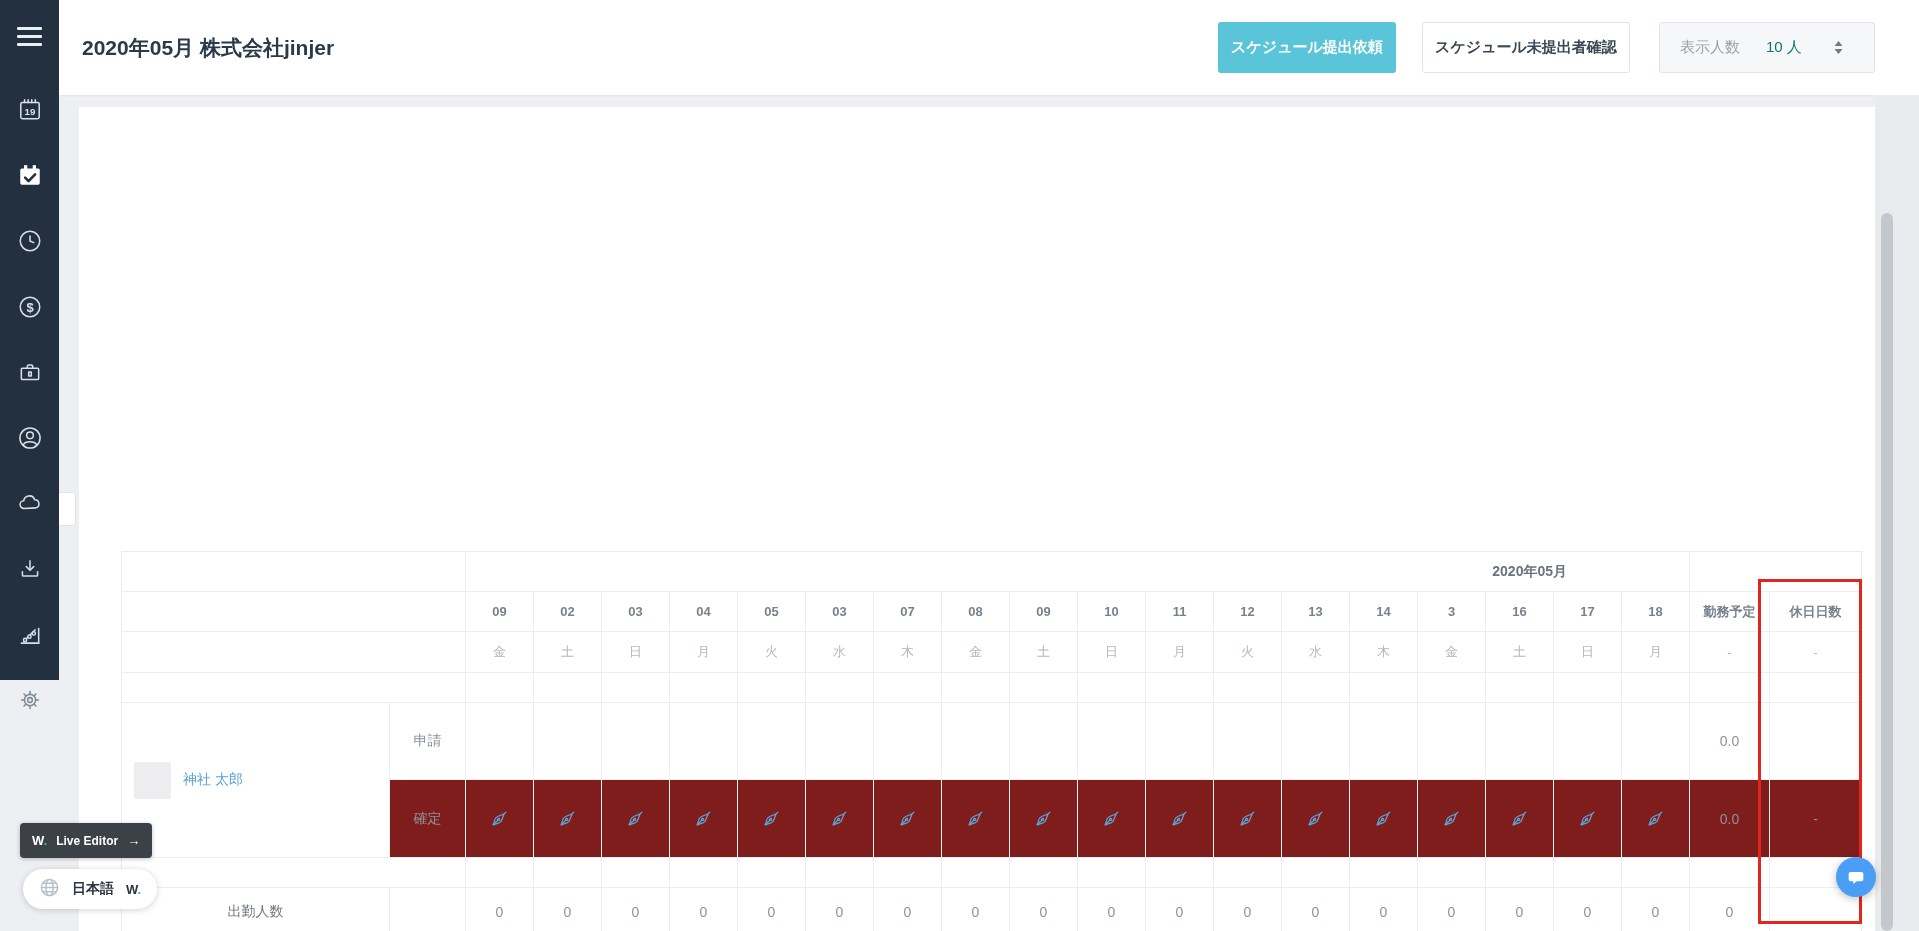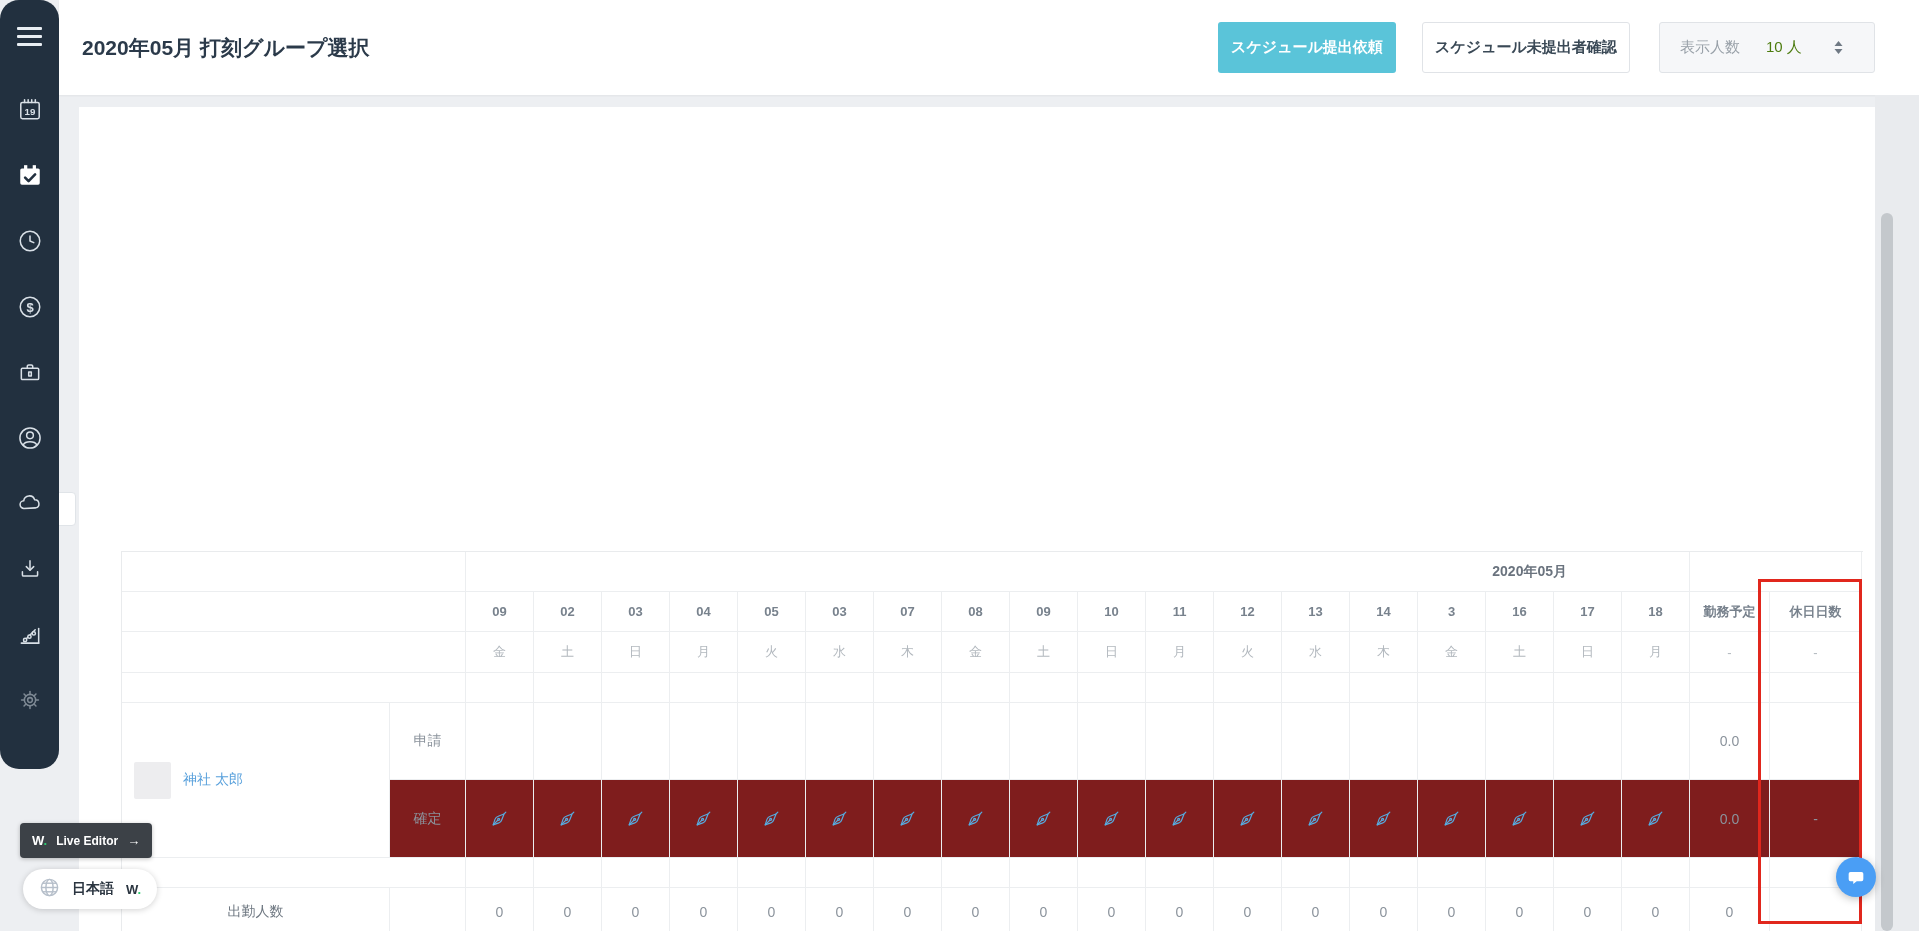"2020年05月 打刻グループ選択" div.page-title { text: 打刻グループ選択 -> 株式会社jinjer }
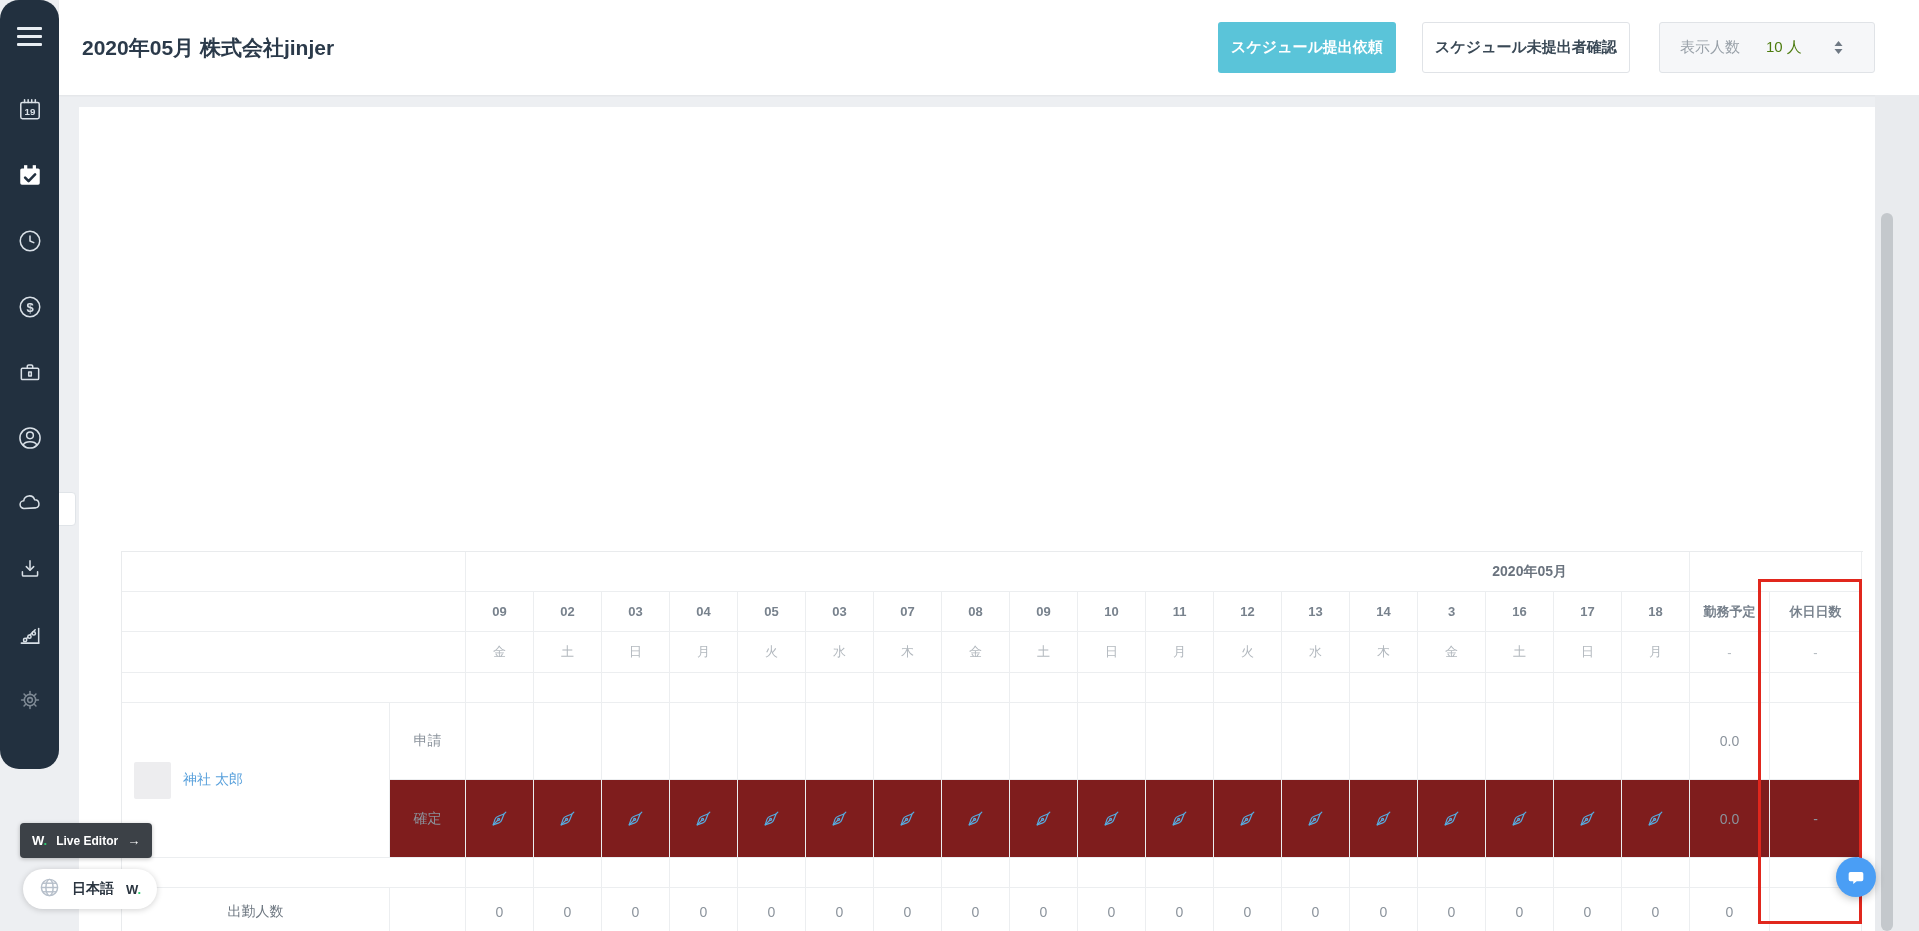"10 人" .count-box .cb-value { color: #4d7c0f -> #0f766e }
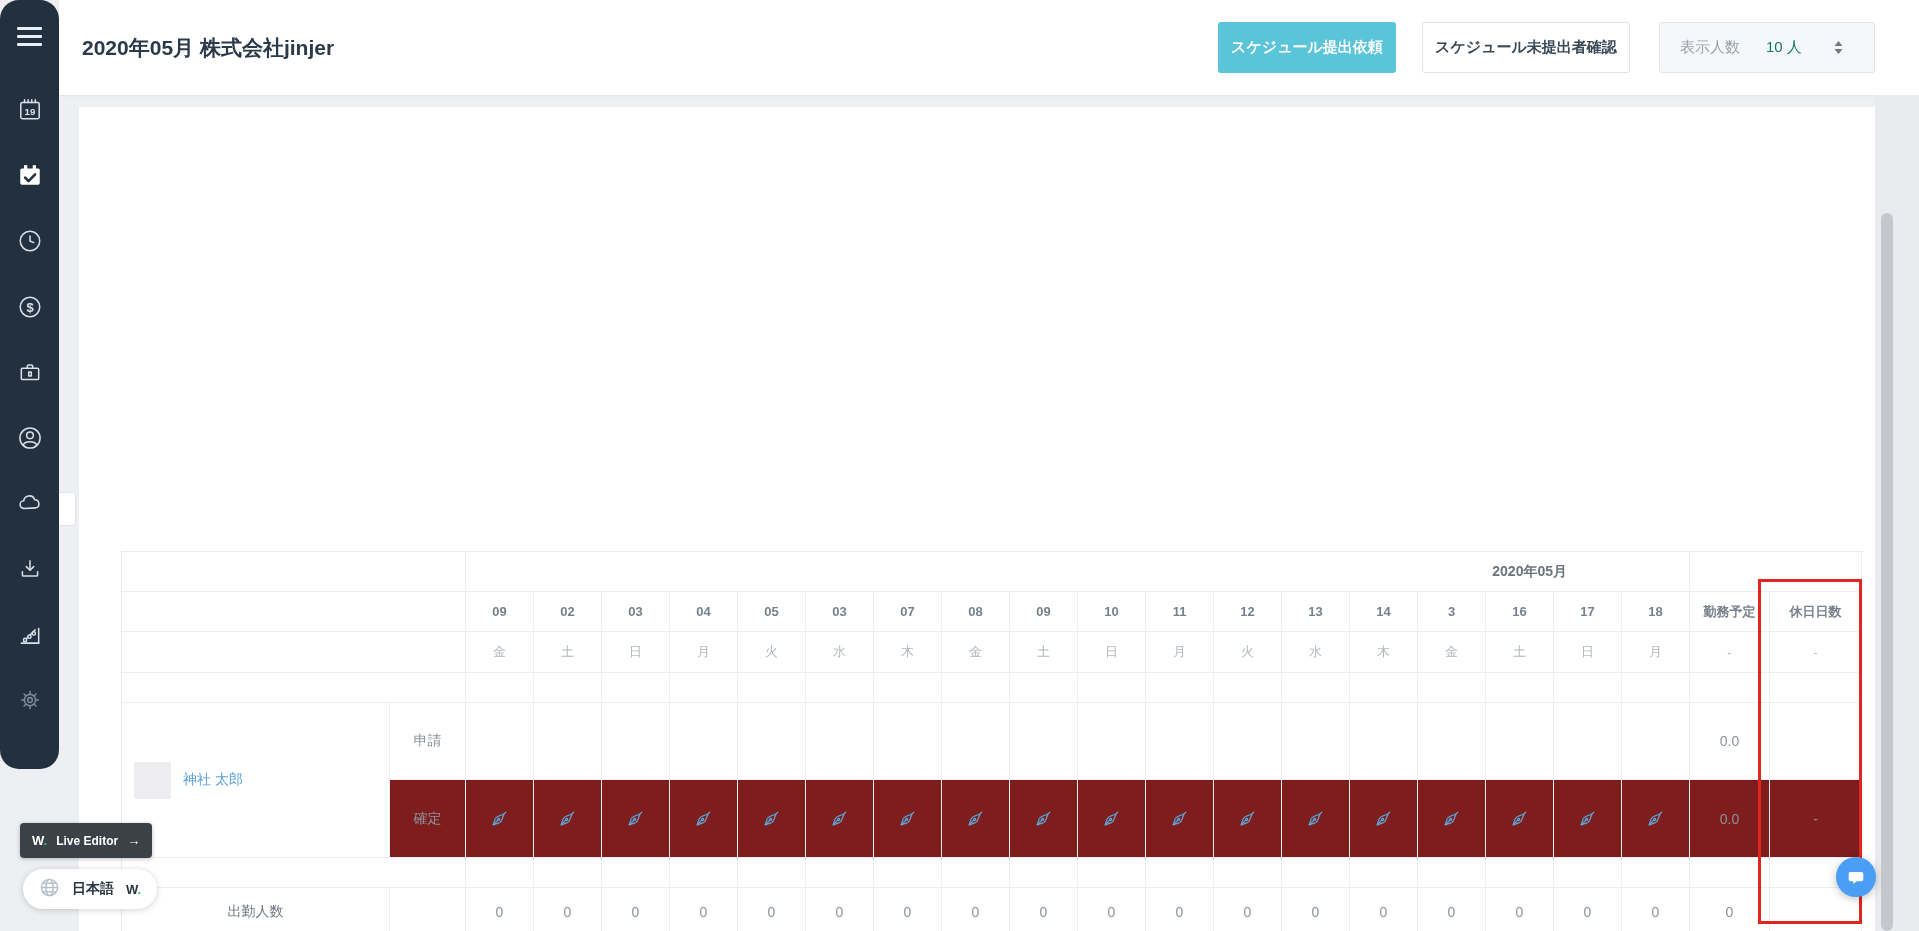"19" .sidebar { border-radius: 19px -> none; height: 769px -> 680px }
